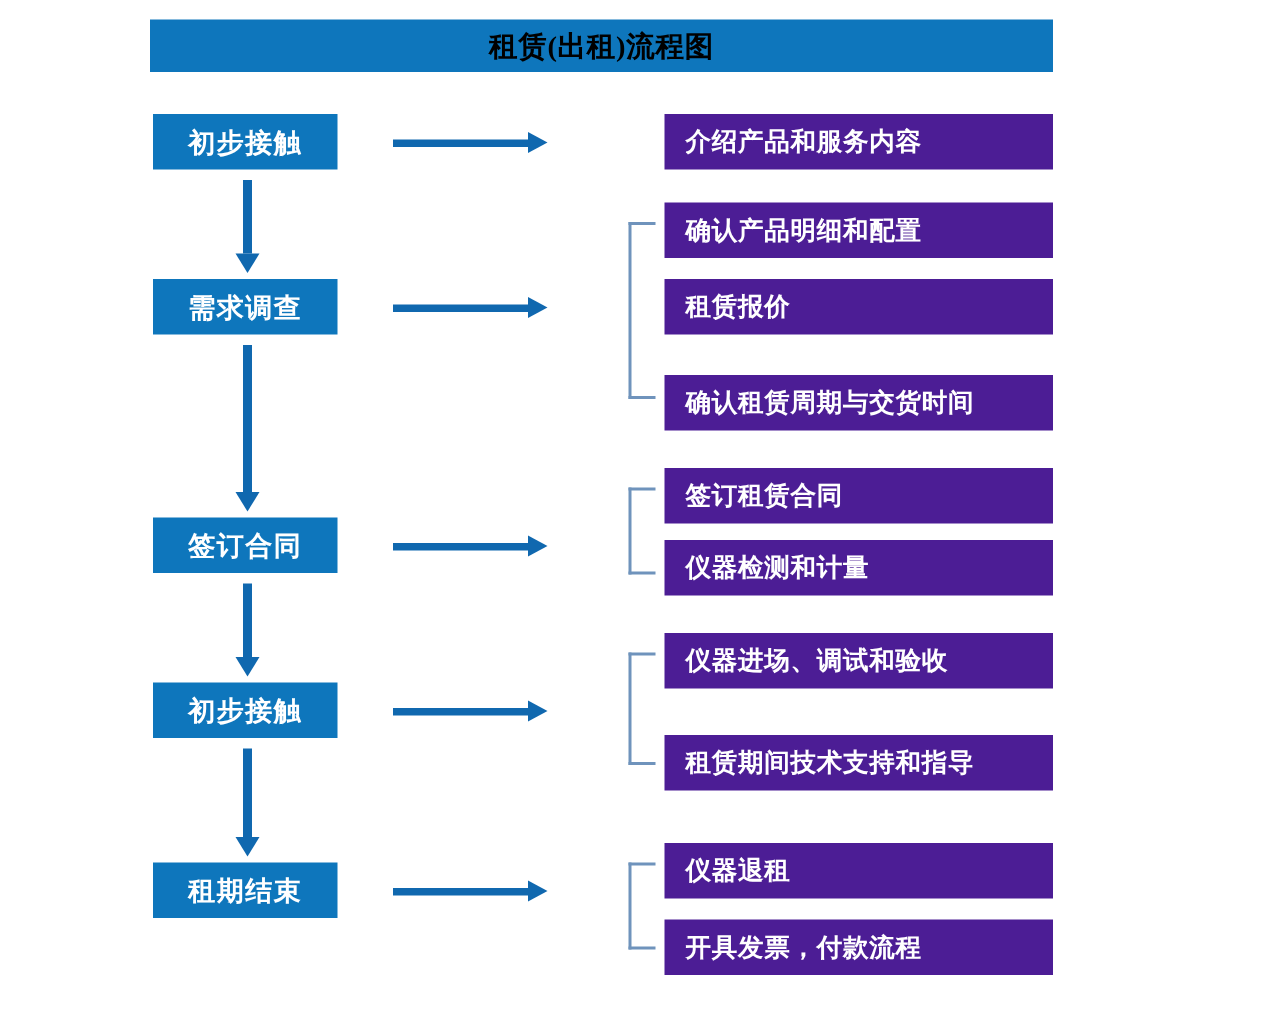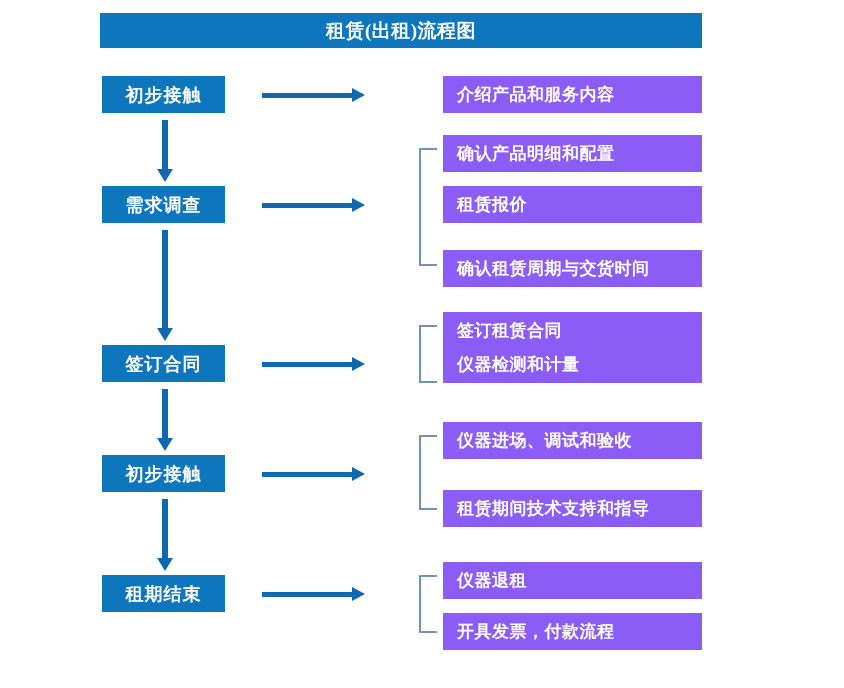"租赁(出租)流程图" .title-bar { color: #ffffff -> #000000 }
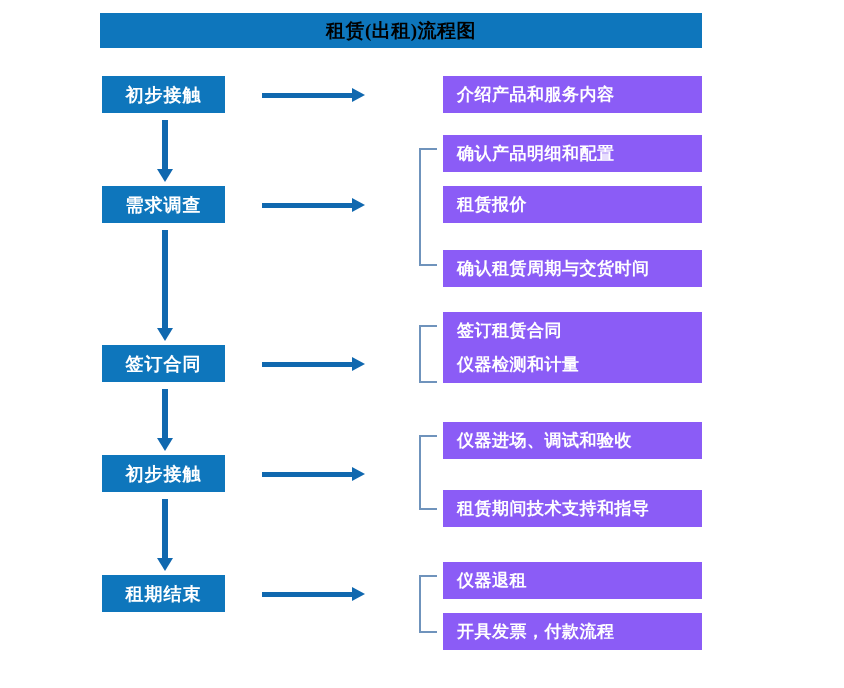"介绍产品和服务内容" .detail-box { background: #8b5cf6 -> #4c1d95 }
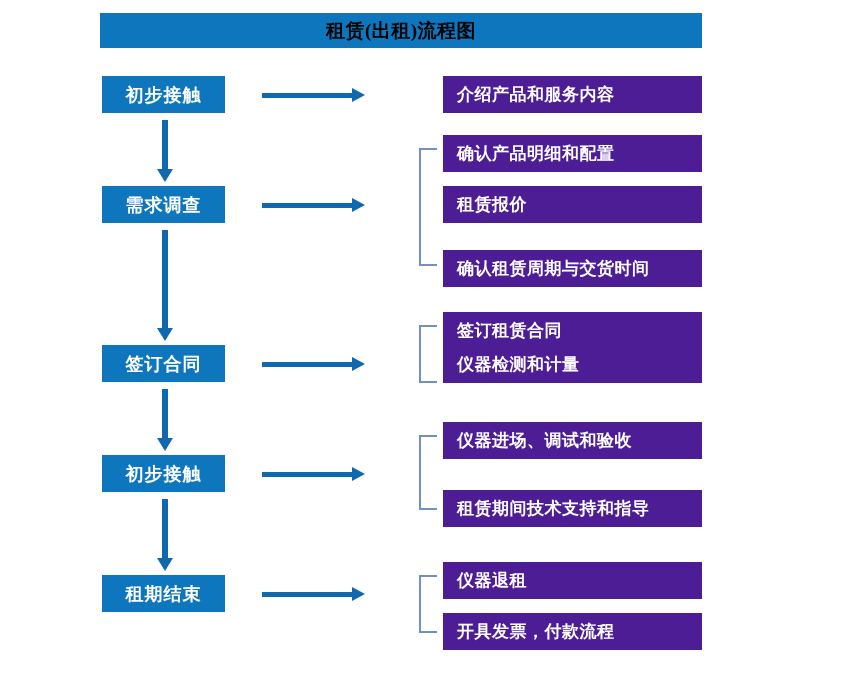"仪器检测和计量" div.detail-box { top: 346px -> 360px }
